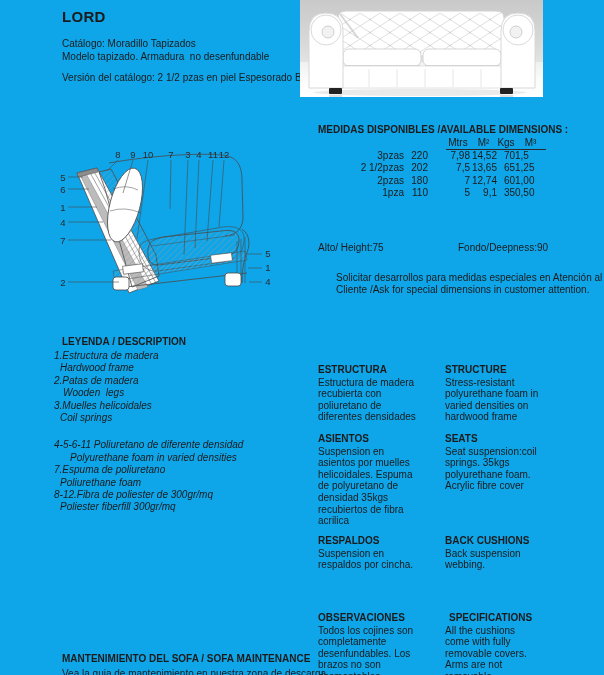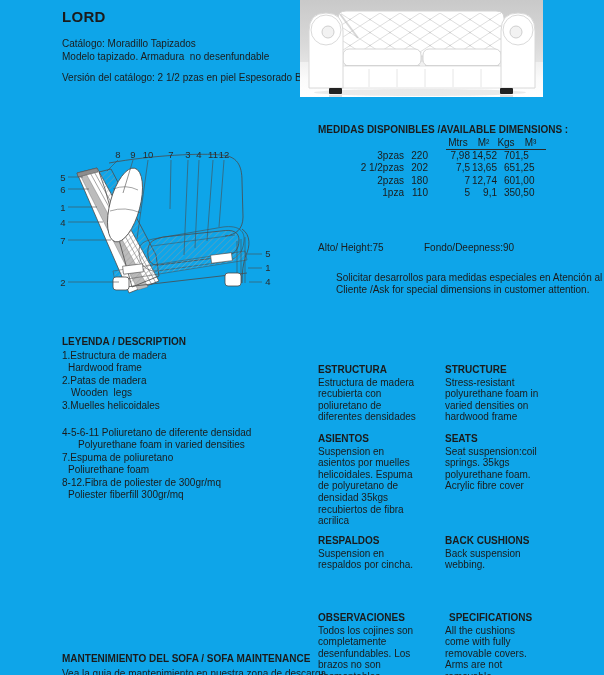"Fondo/Deepness:90" div.abs { left: 380px -> 414px }
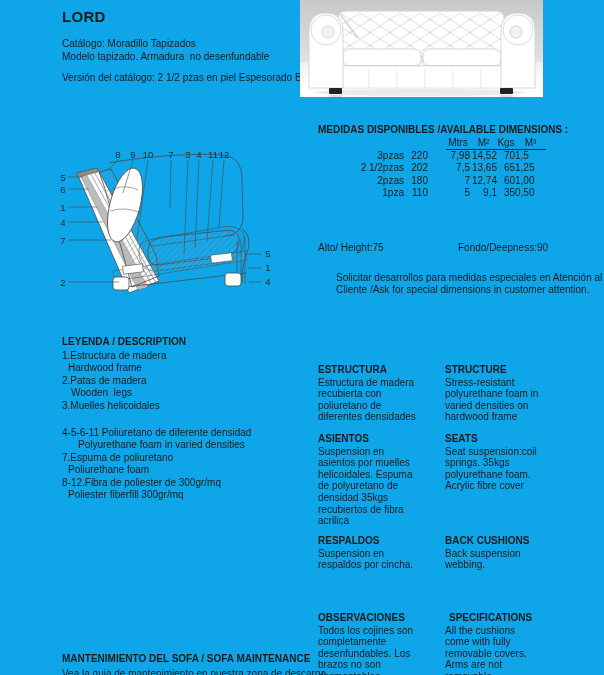"1.Estructura de madera" div.abs { font-style: none -> italic; left: 62px -> 54px }
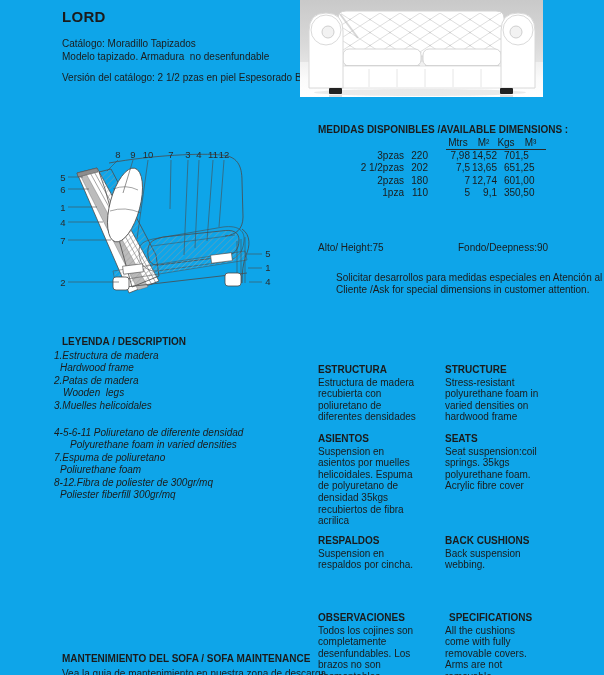"Coil springs" div.pre { html: none -> <div>Coil springs</div> }
